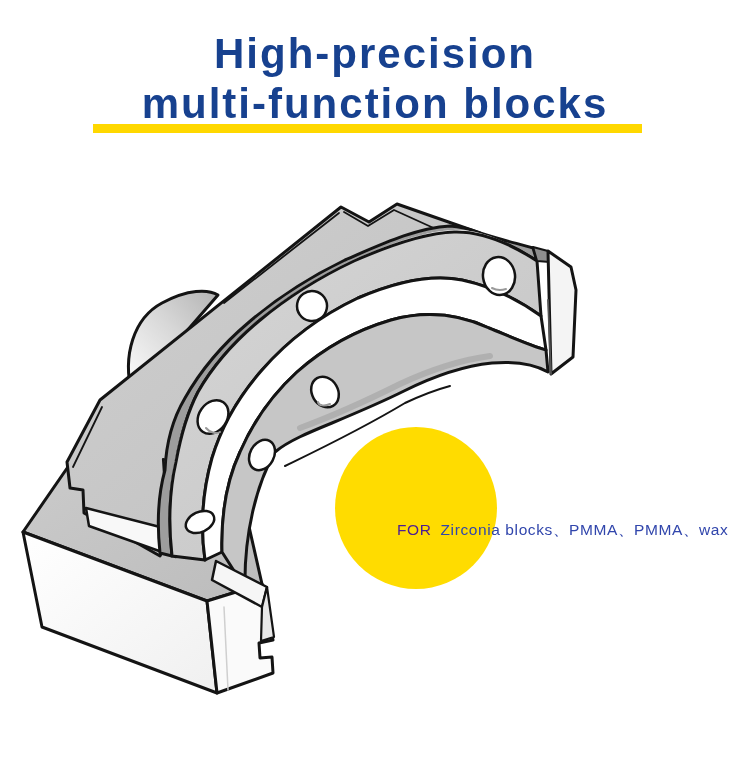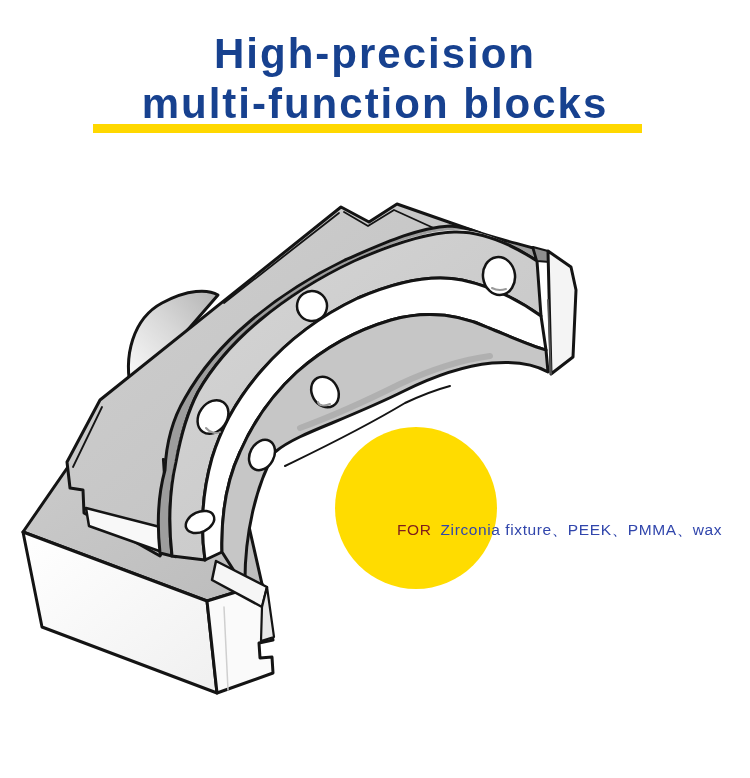"FOR" .caption .for { color: #7f1d1d -> #4c1d95 }
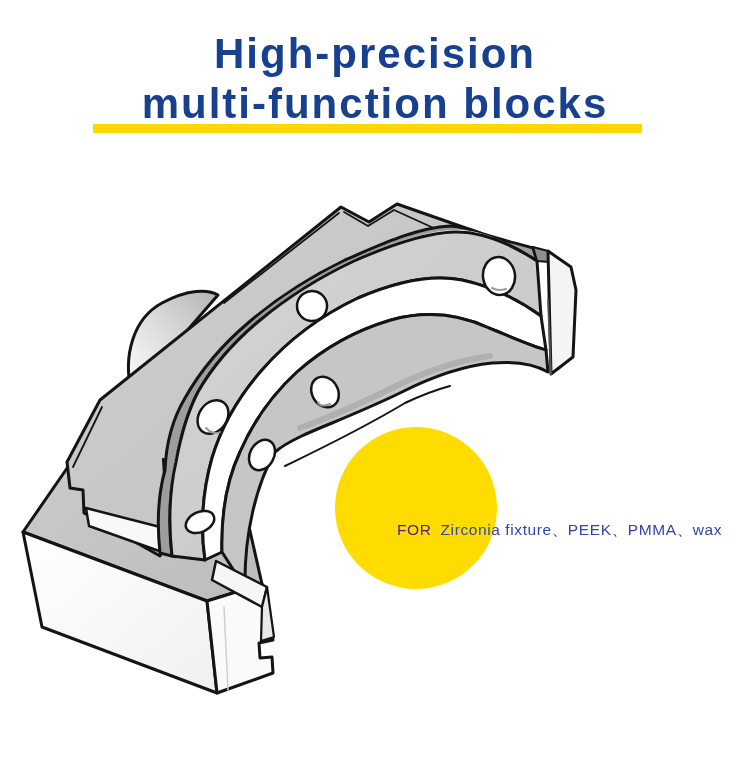"Zirconia fixture、PEEK、PMMA、wax" span.materials { text: fixture、PEEK -> blocks、PMMA }
